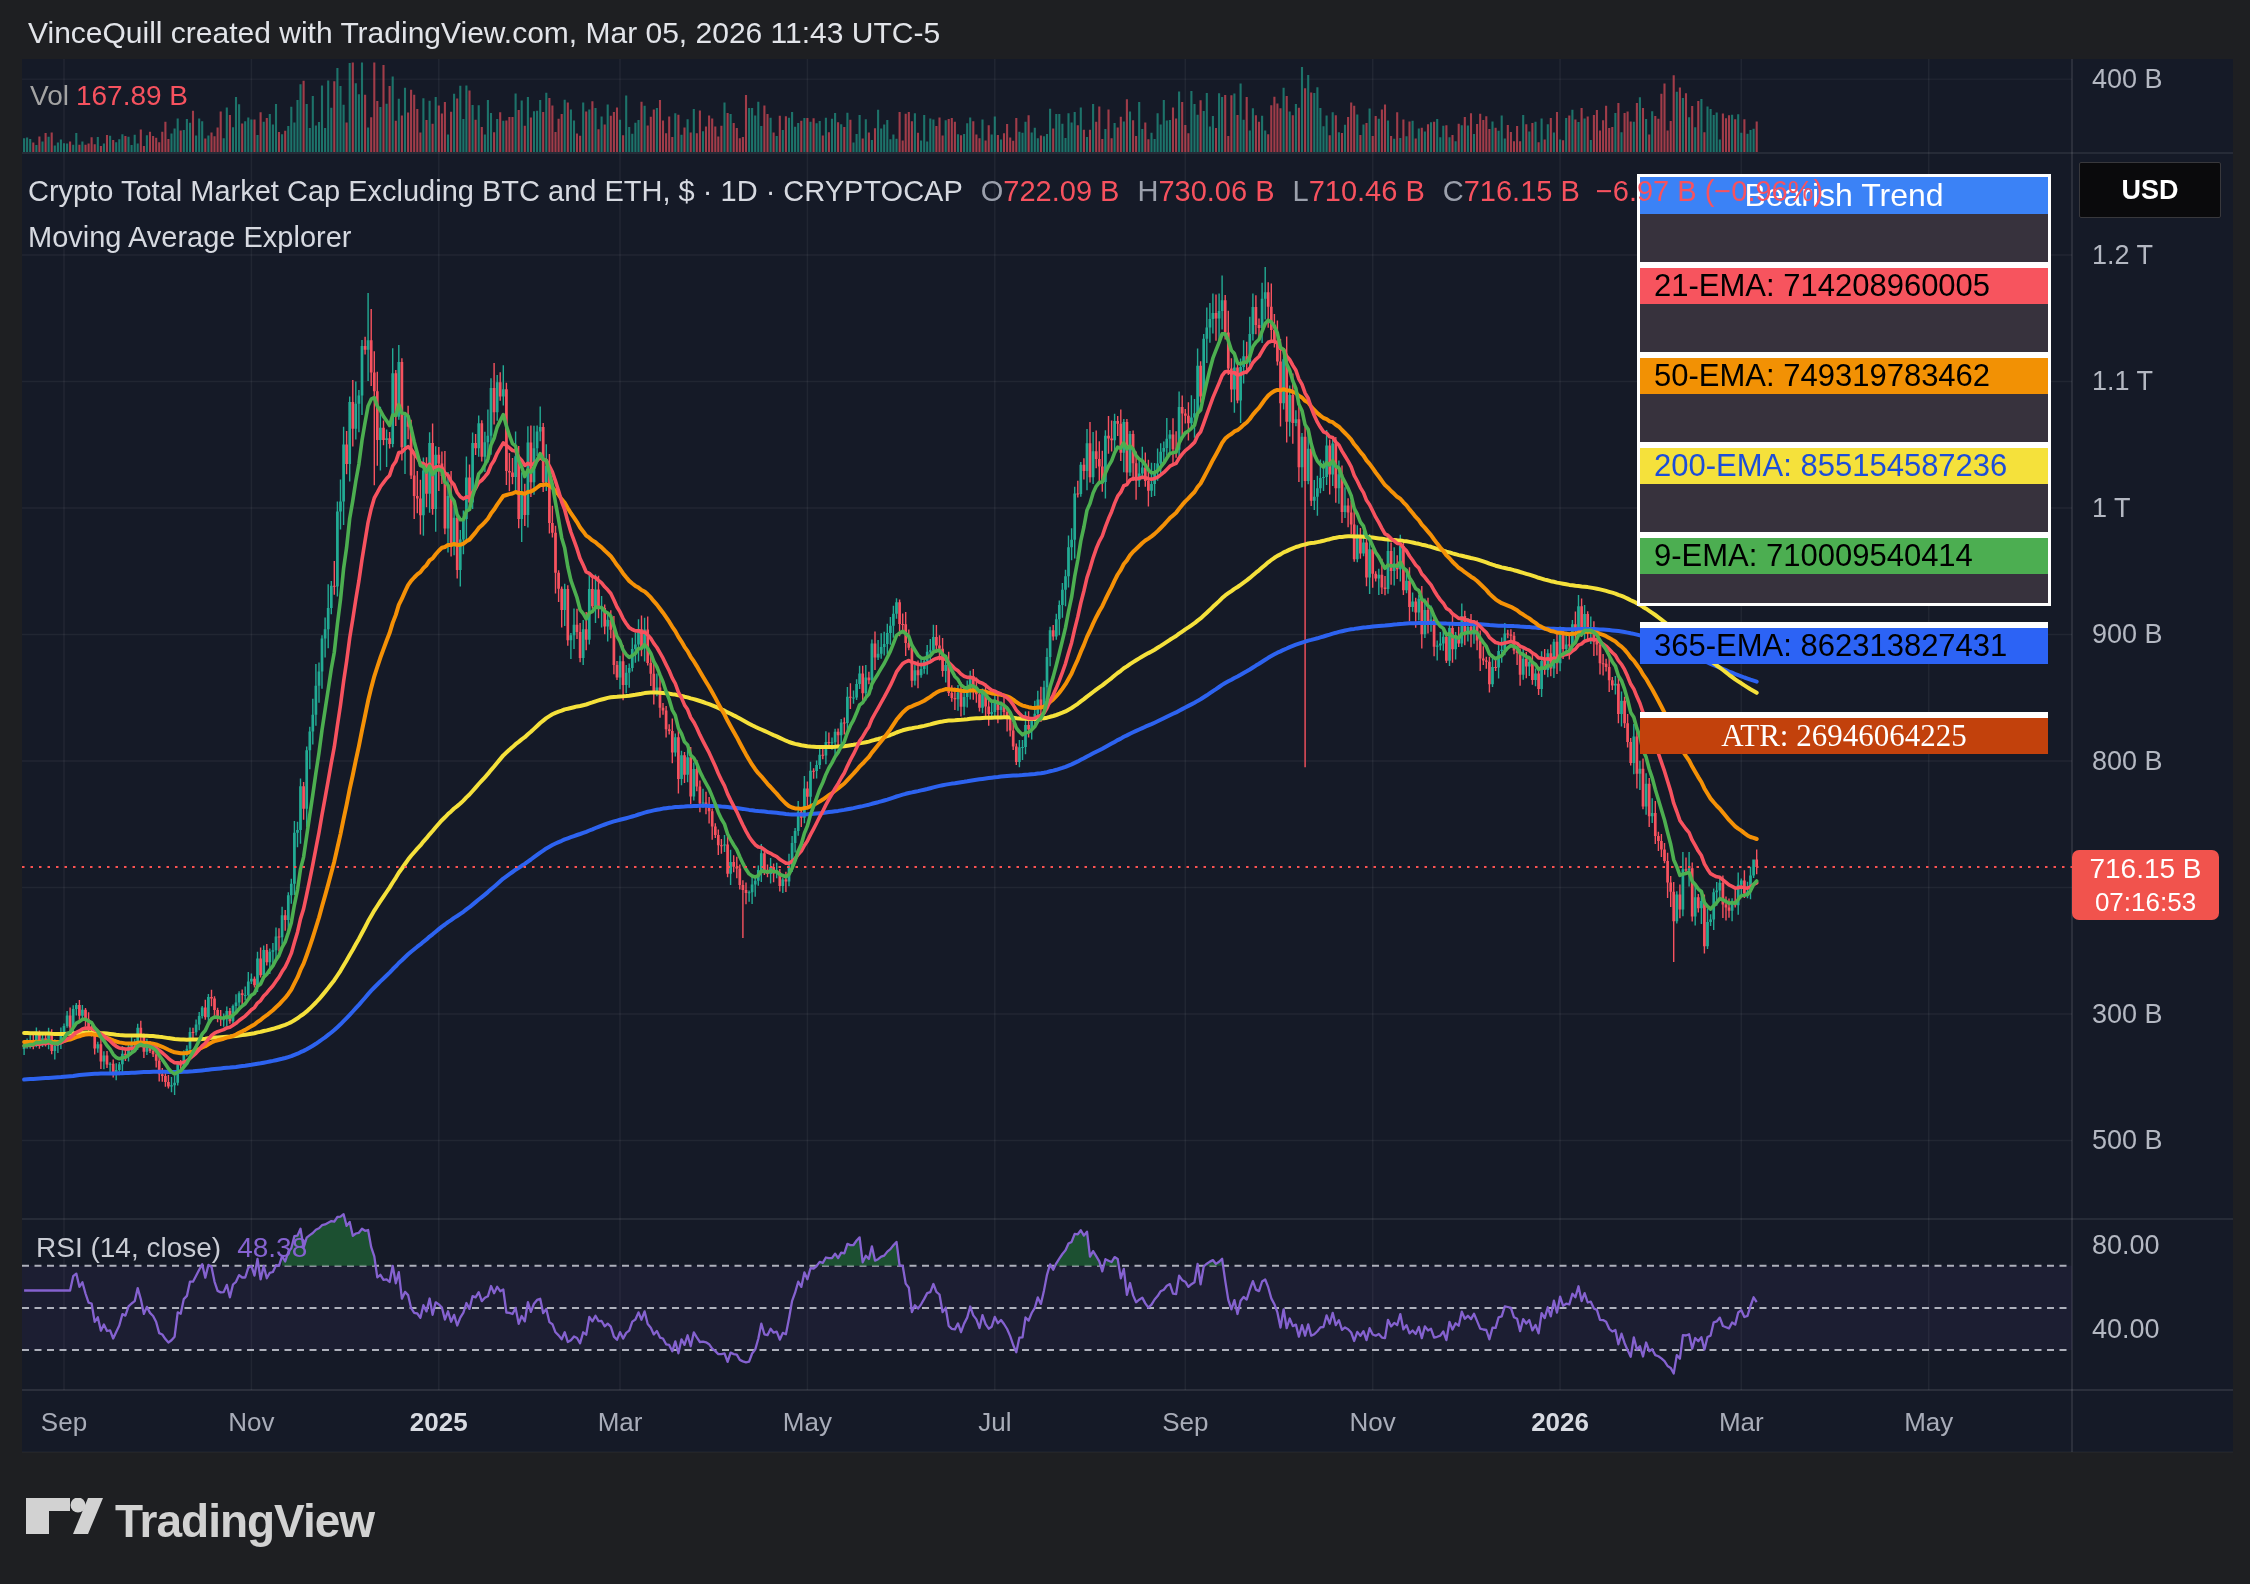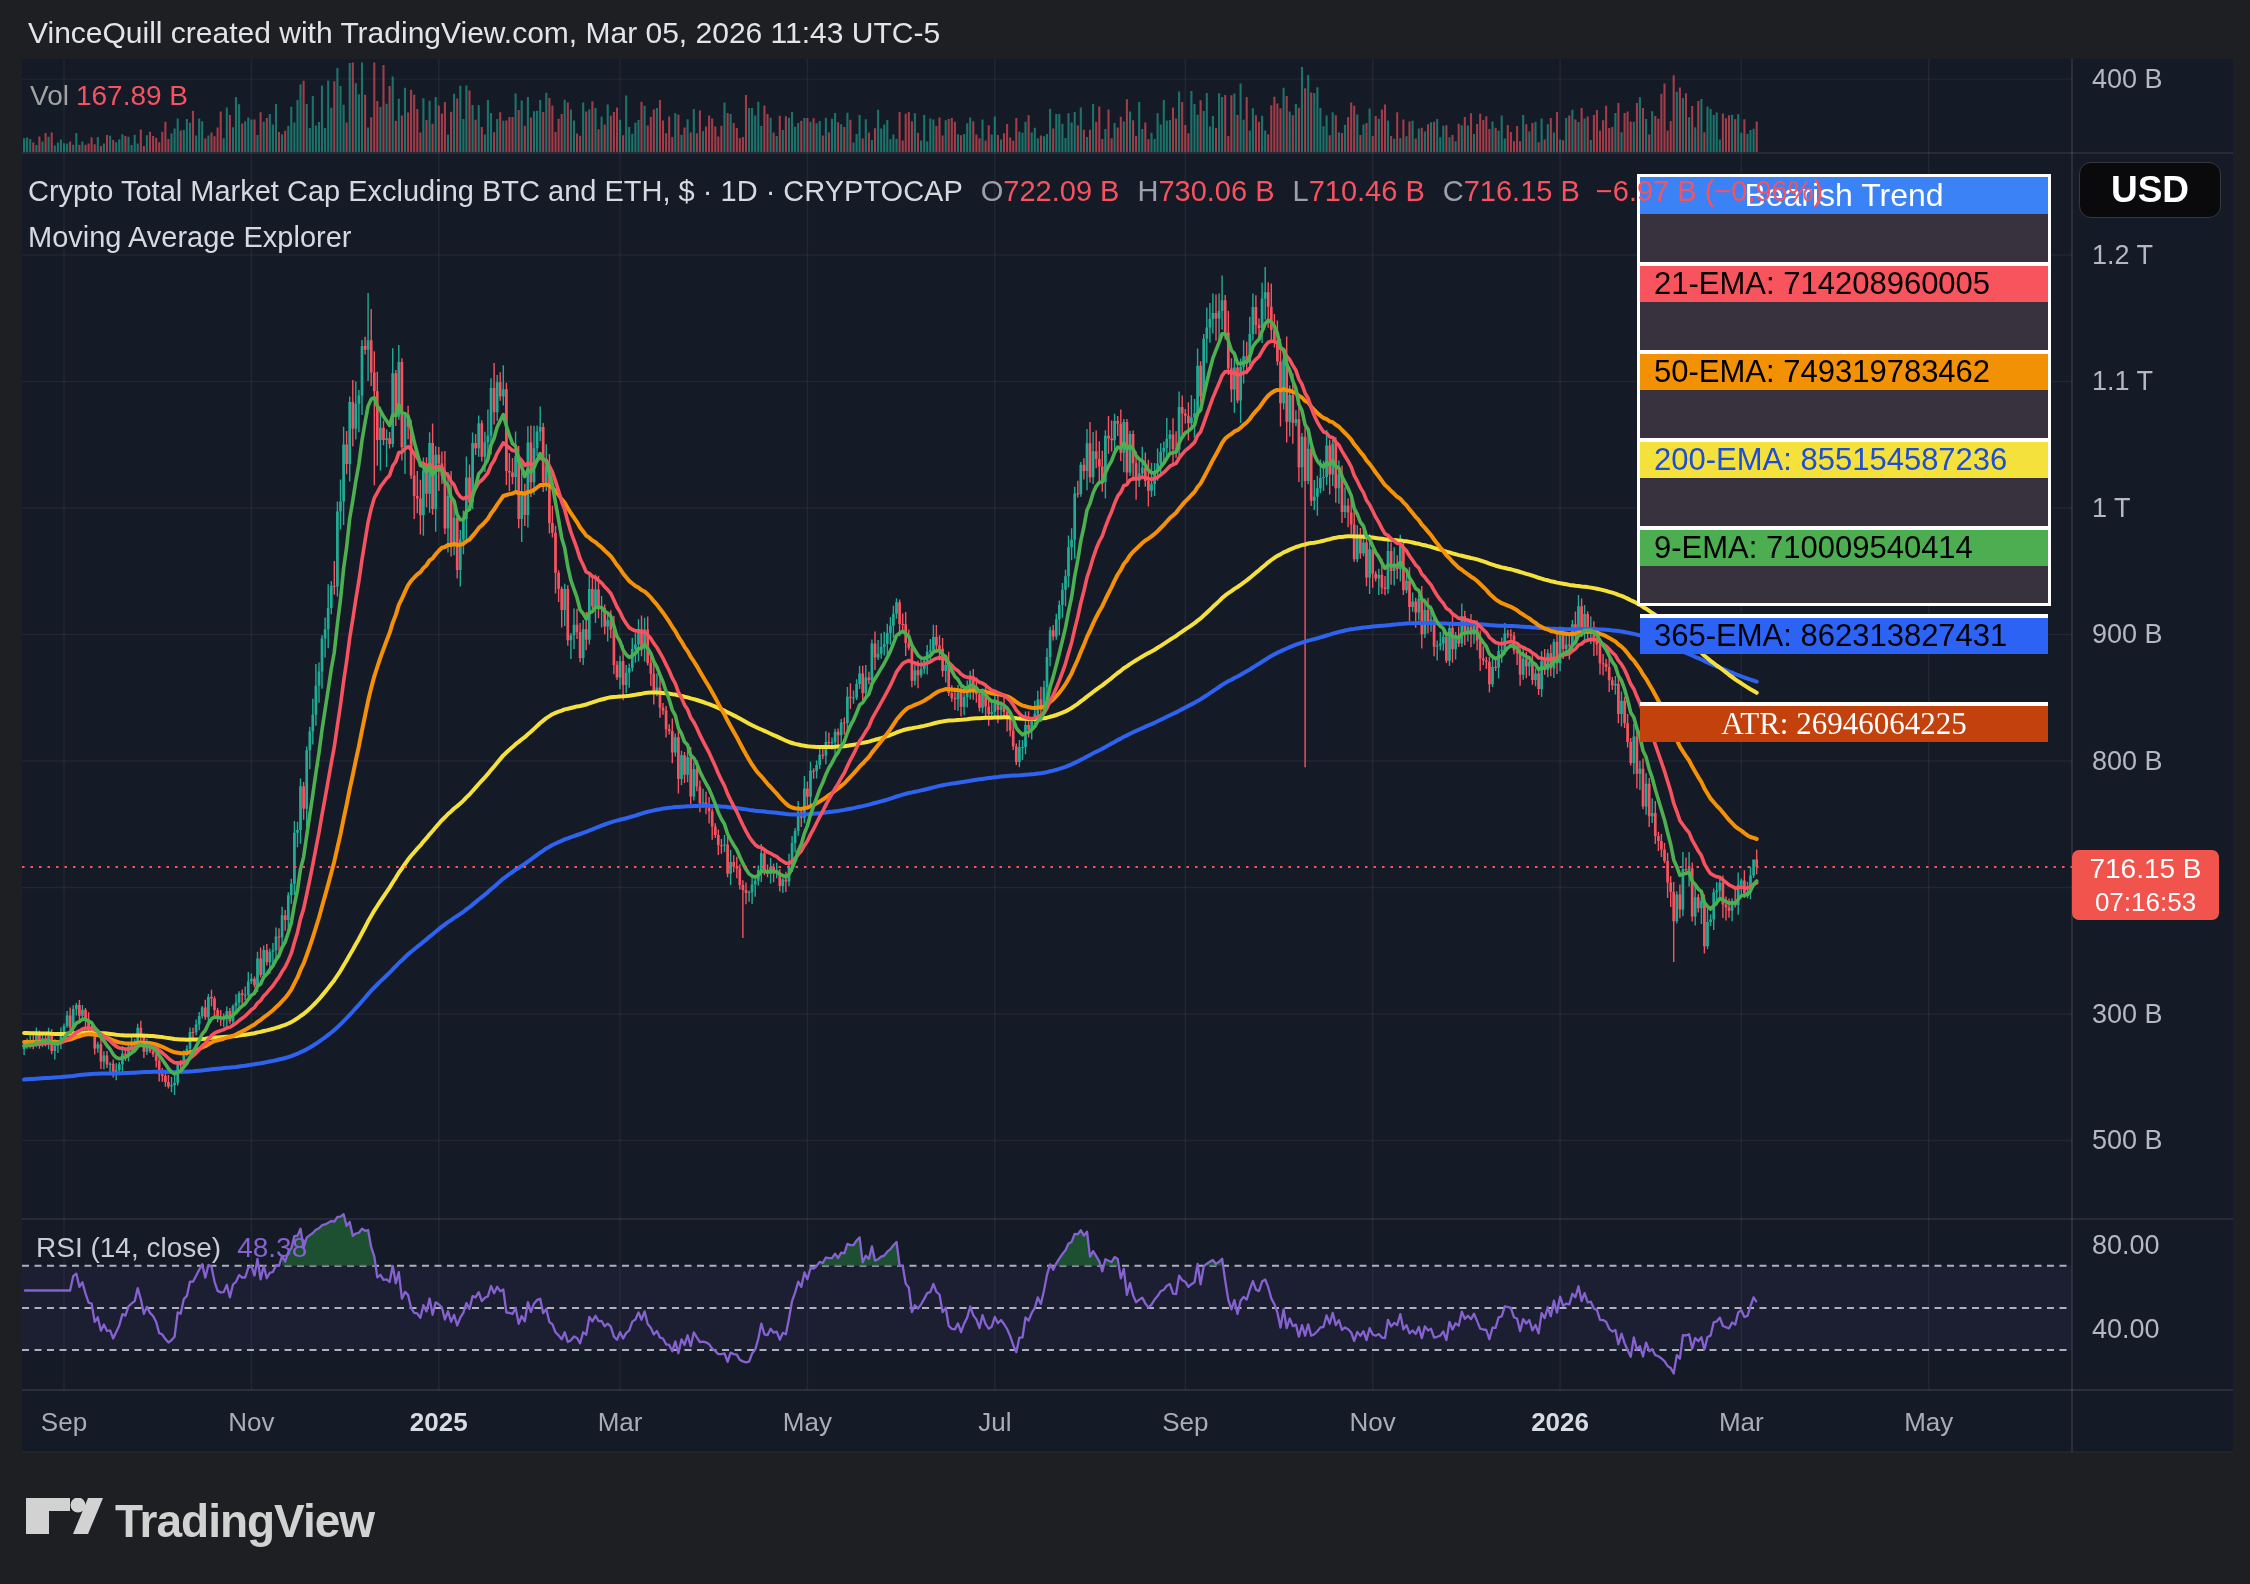"USD" .usd-pill { border-radius: 12px -> 2px; font-size: 37px -> 27px }
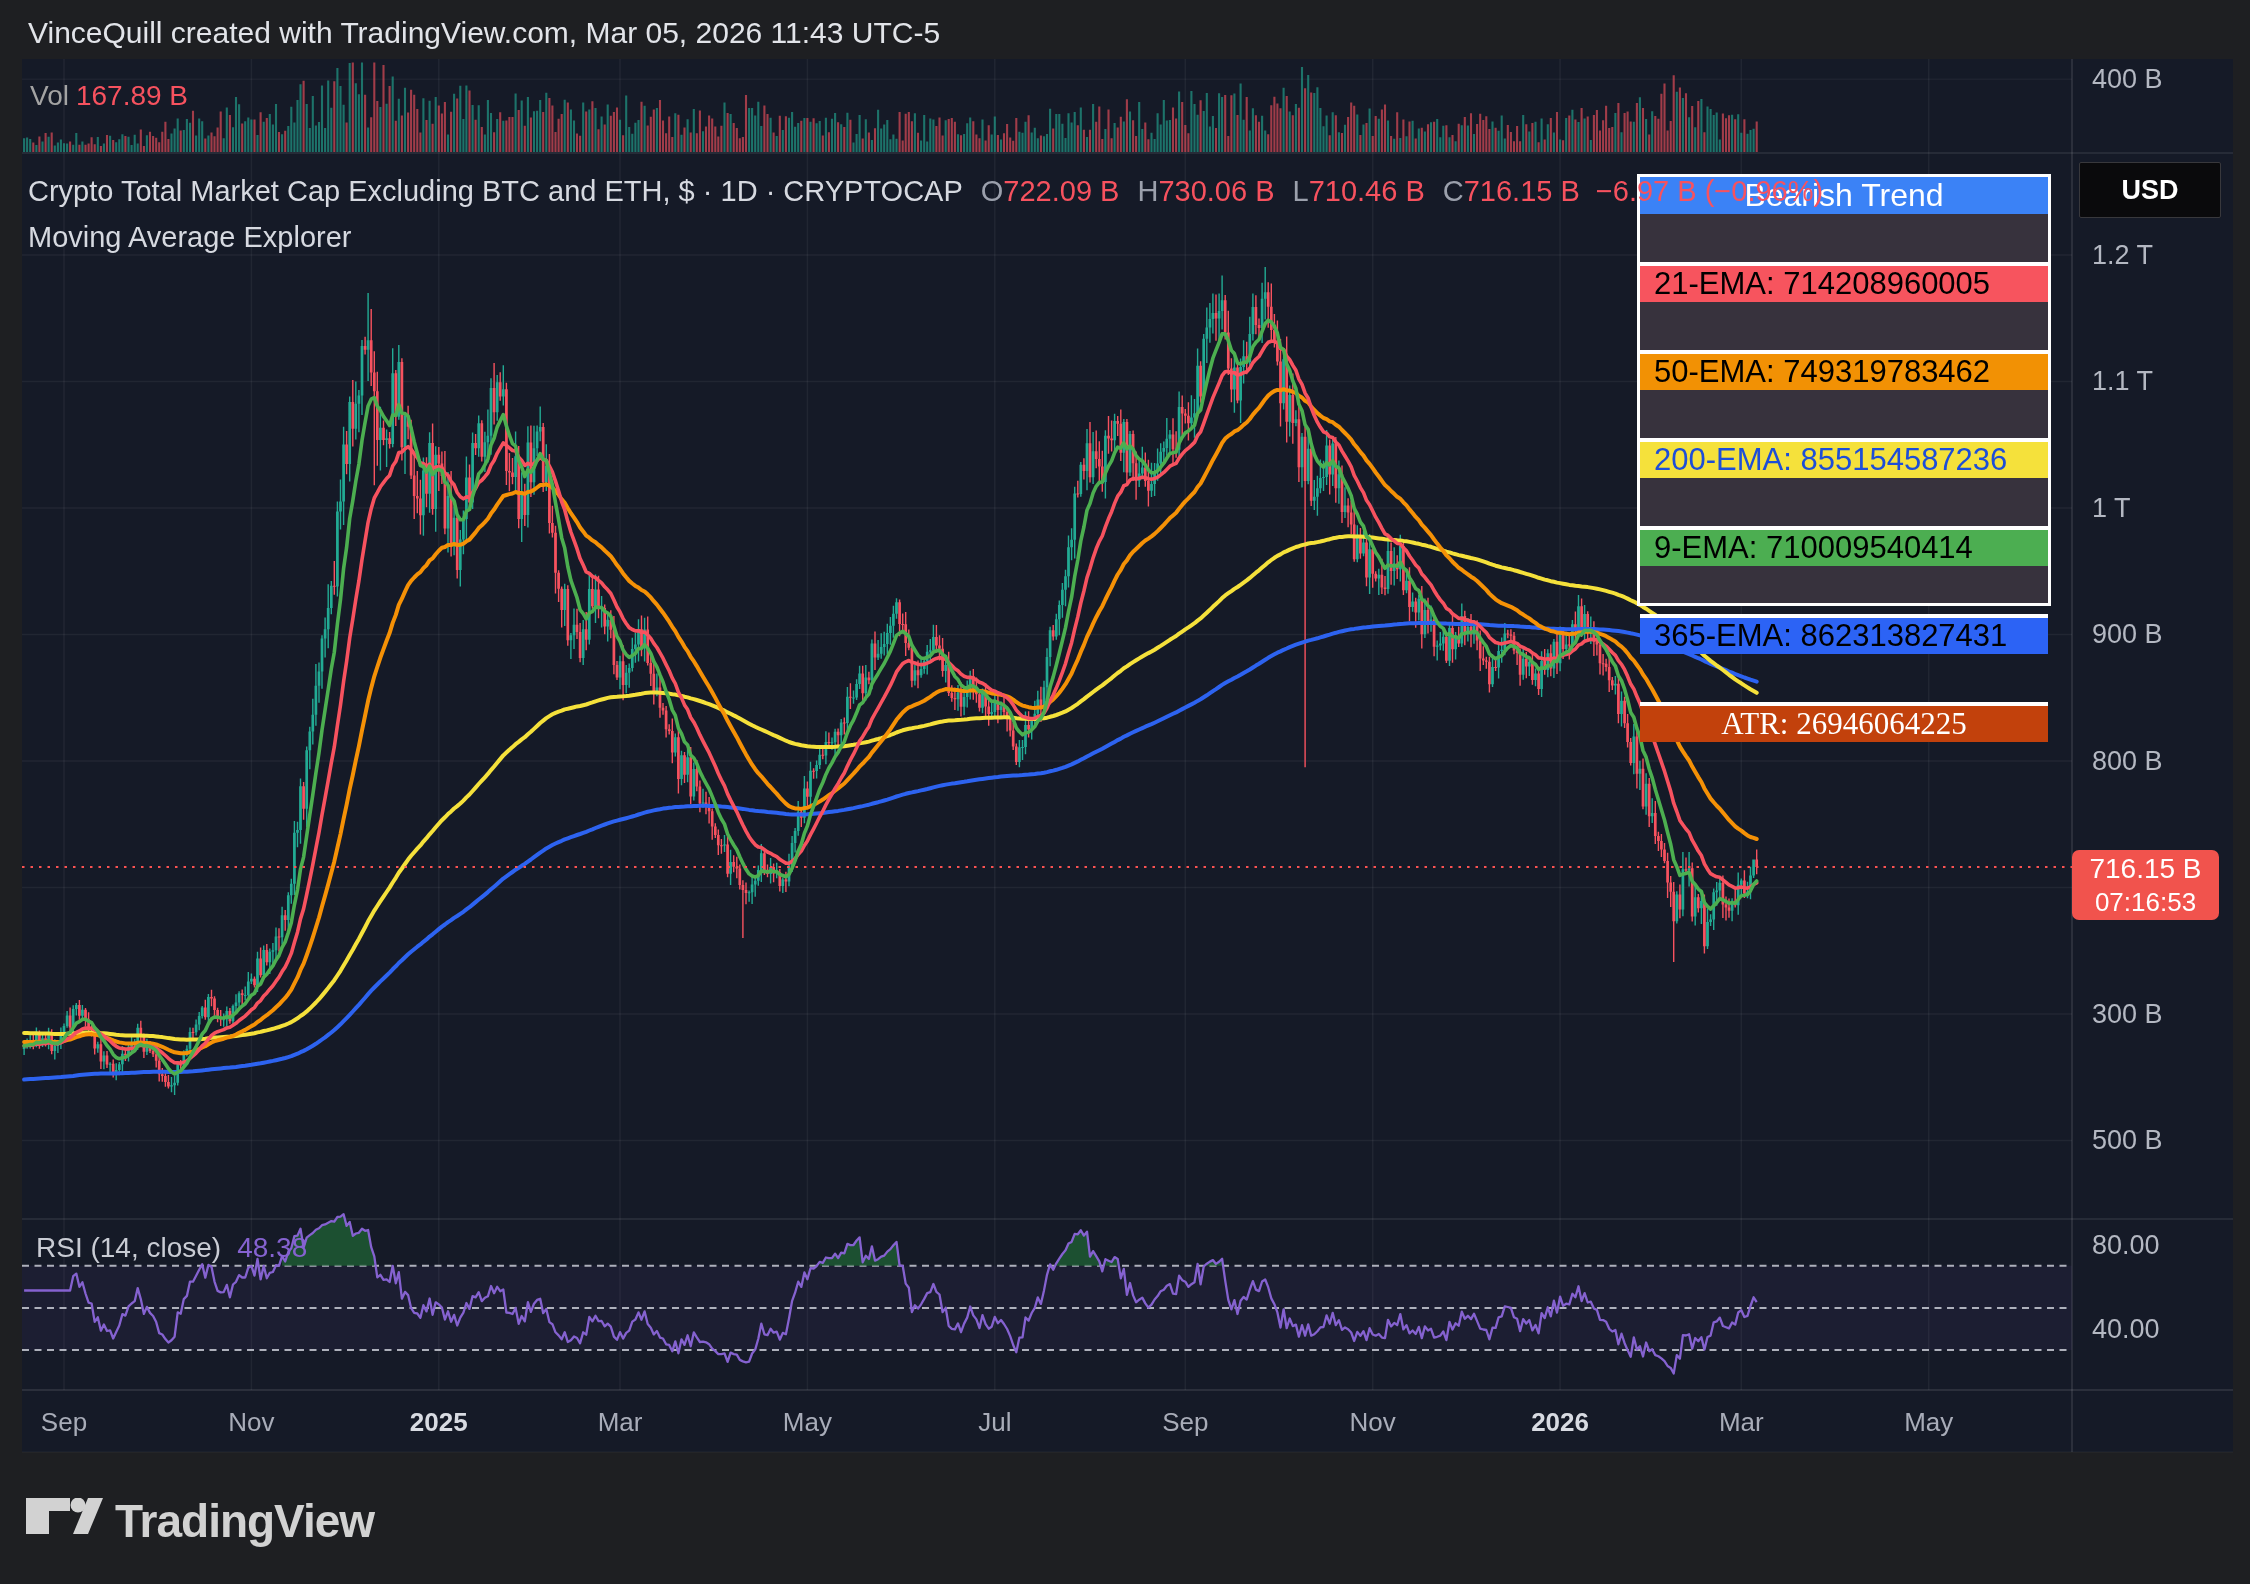"21-EMA: 714208960005" .legend-row { border-top: 4px solid #ffffff -> 6px solid #ffffff }
